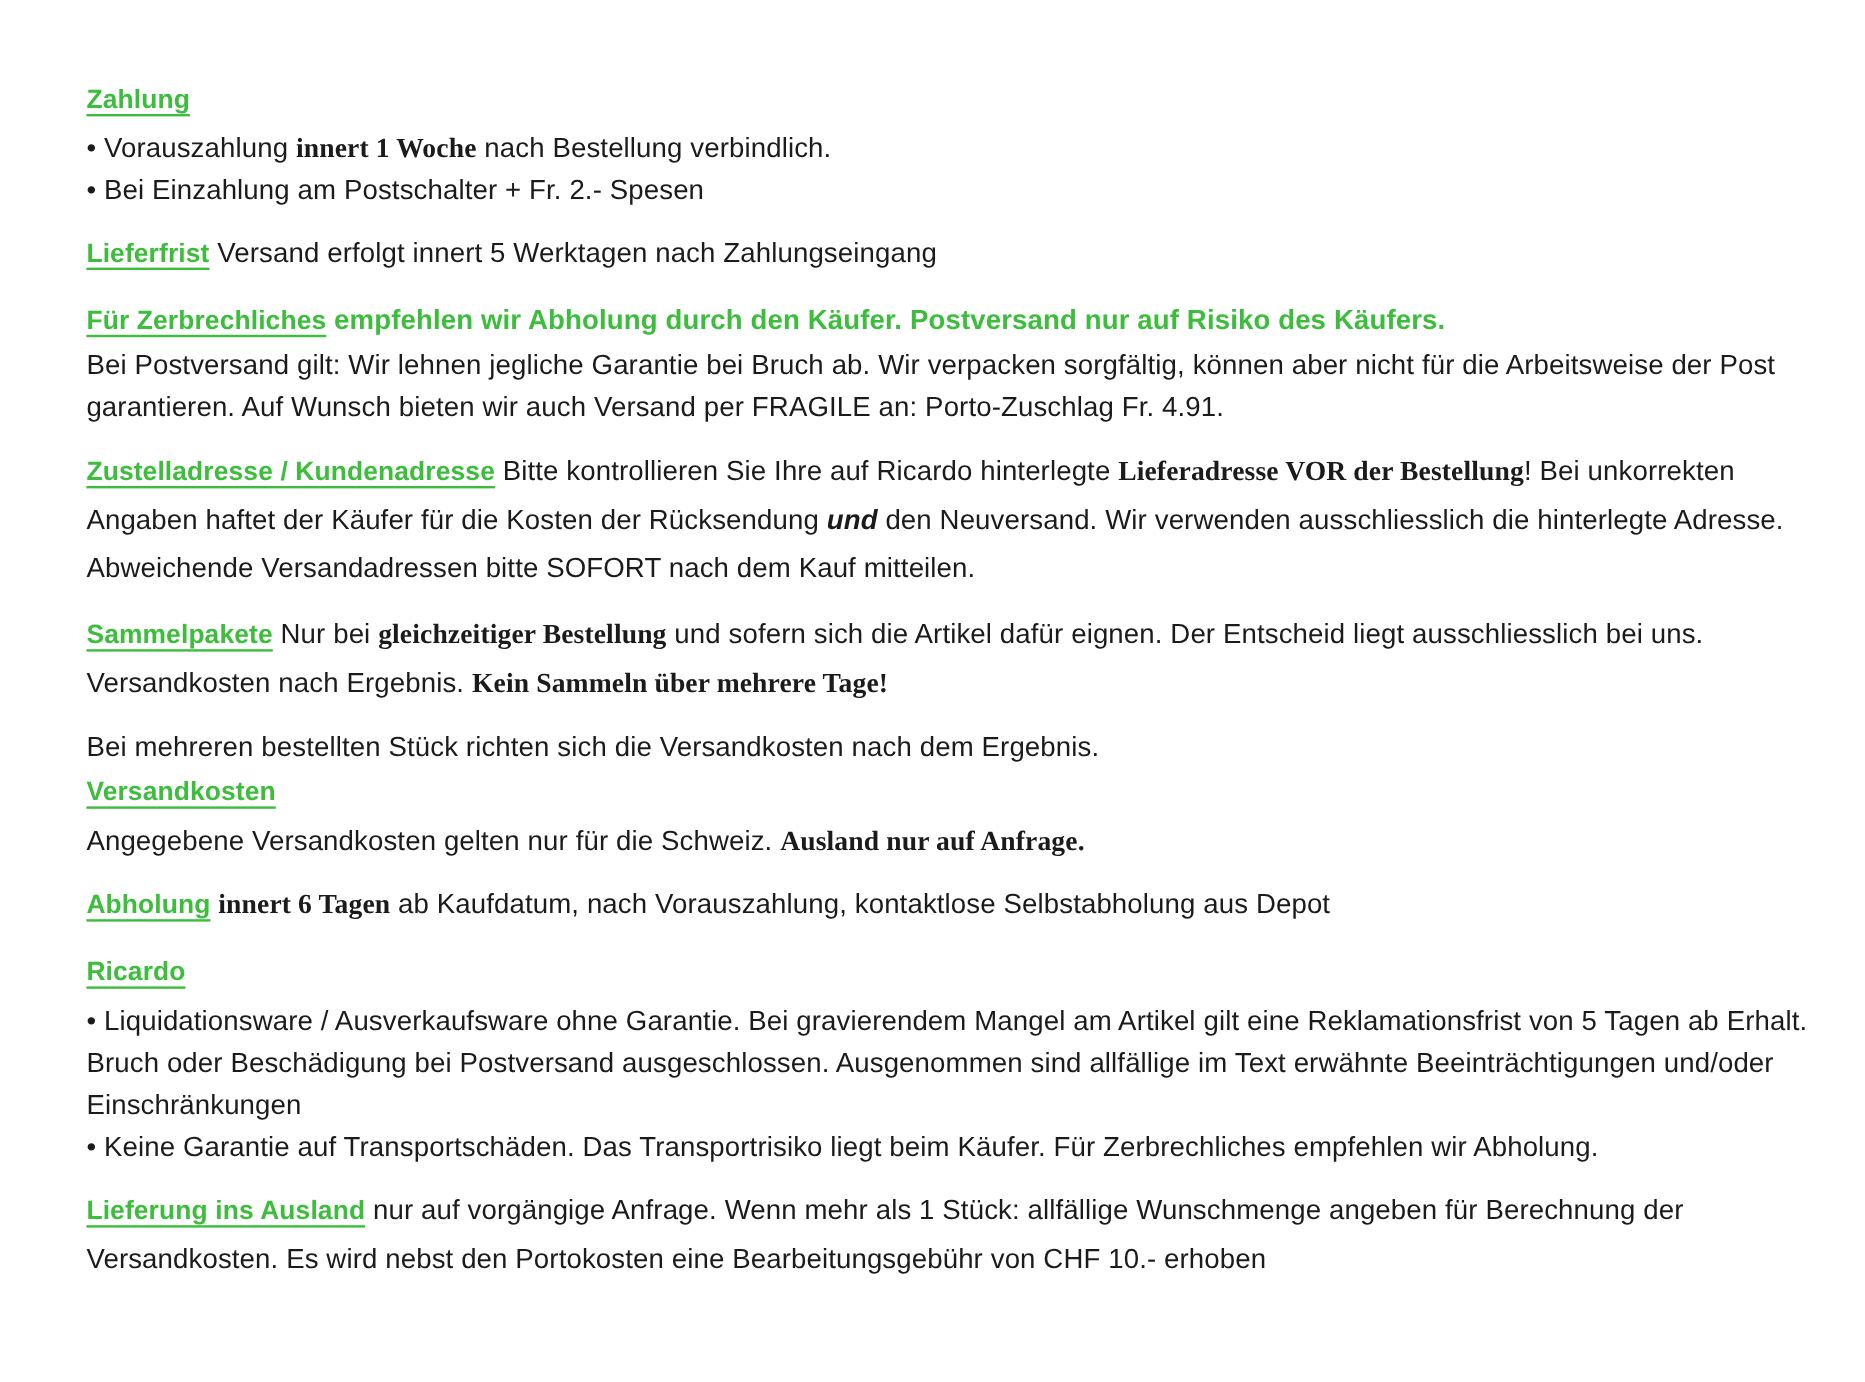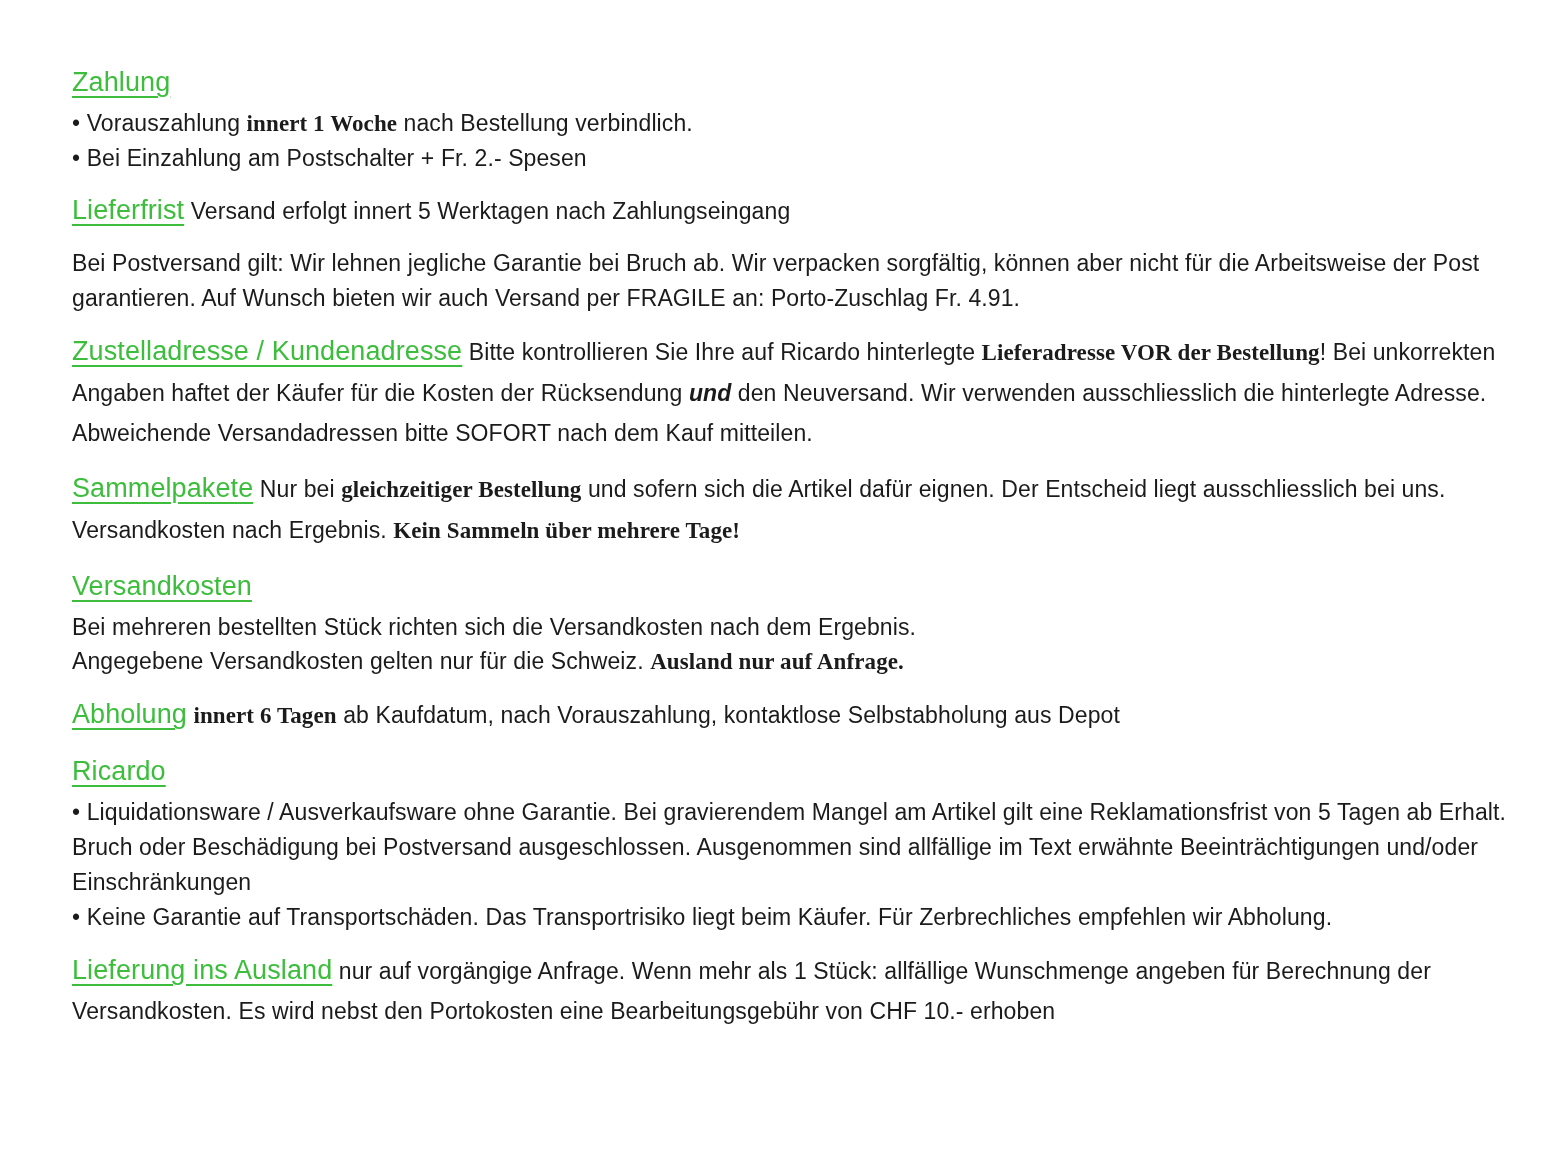"Zahlung" .seg-heading { font-size: 27px -> 22px; font-weight: 400 -> 700 }
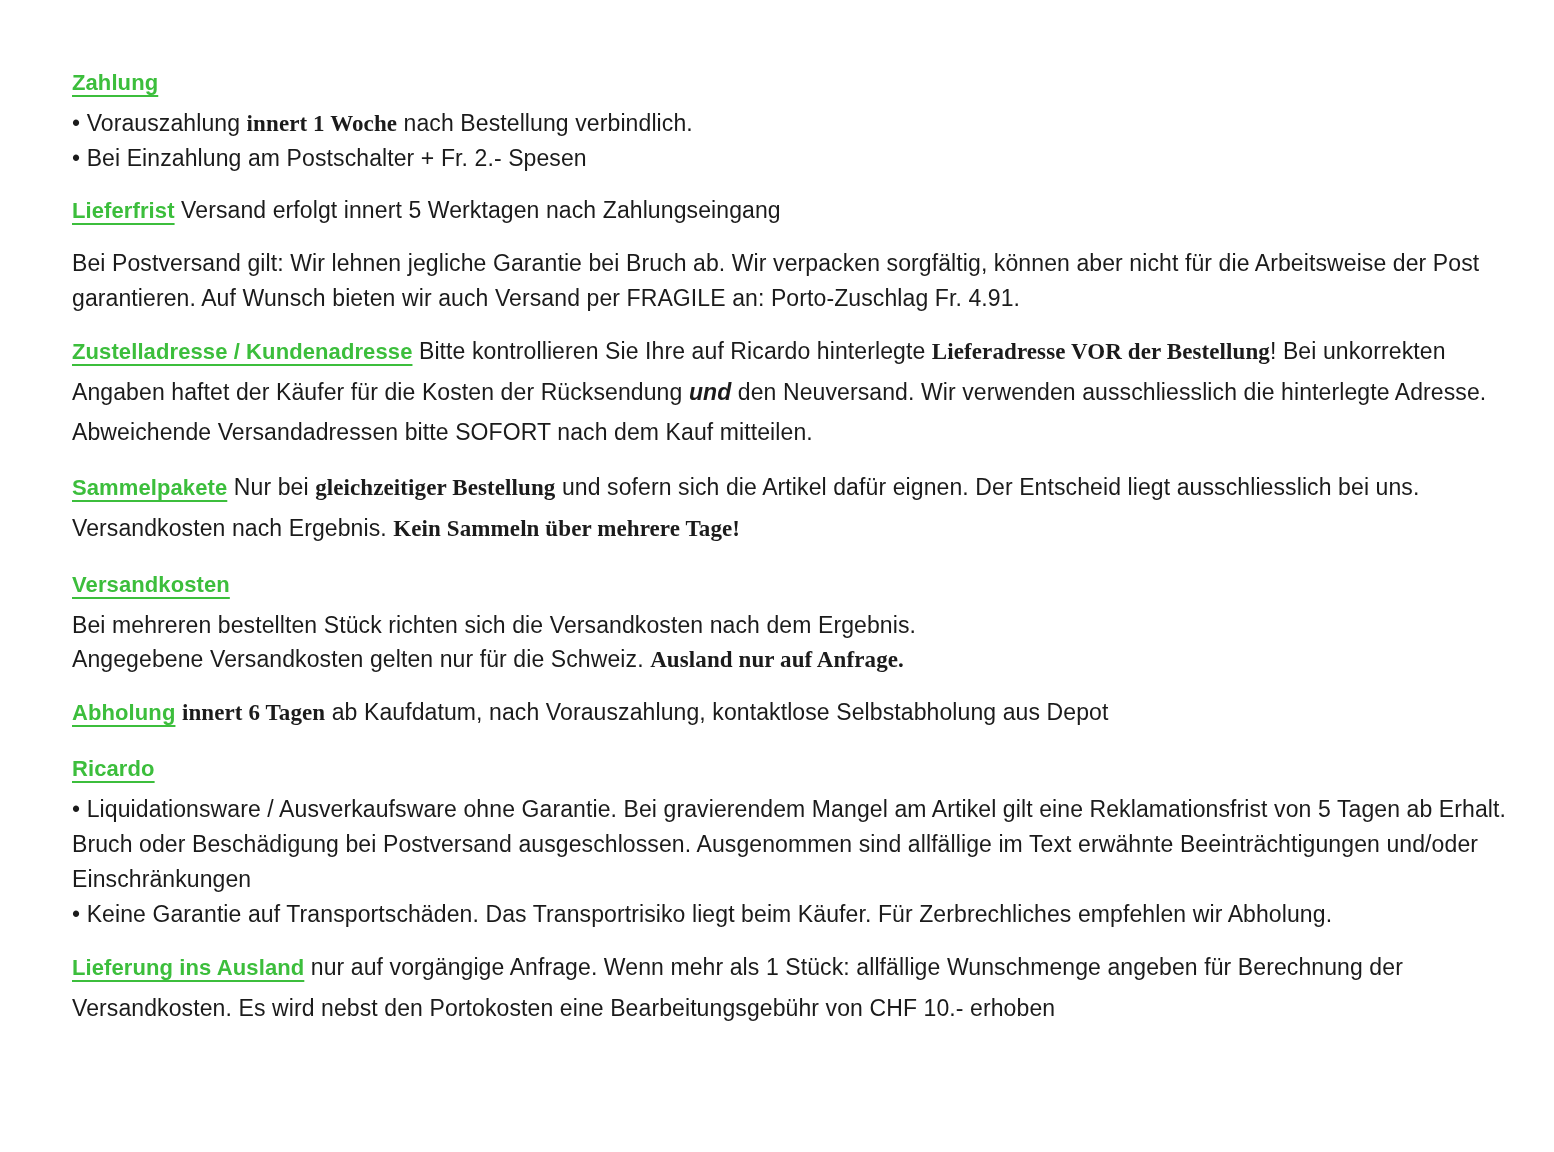"Für Zerbrechliches empfehlen wir" p.para { html: none -> <p><span>Für Zerbrechliches</span><span> empfehlen wir Abholung durch den Käufer. Postversand nur auf Risiko des Käufers.</span></p> }
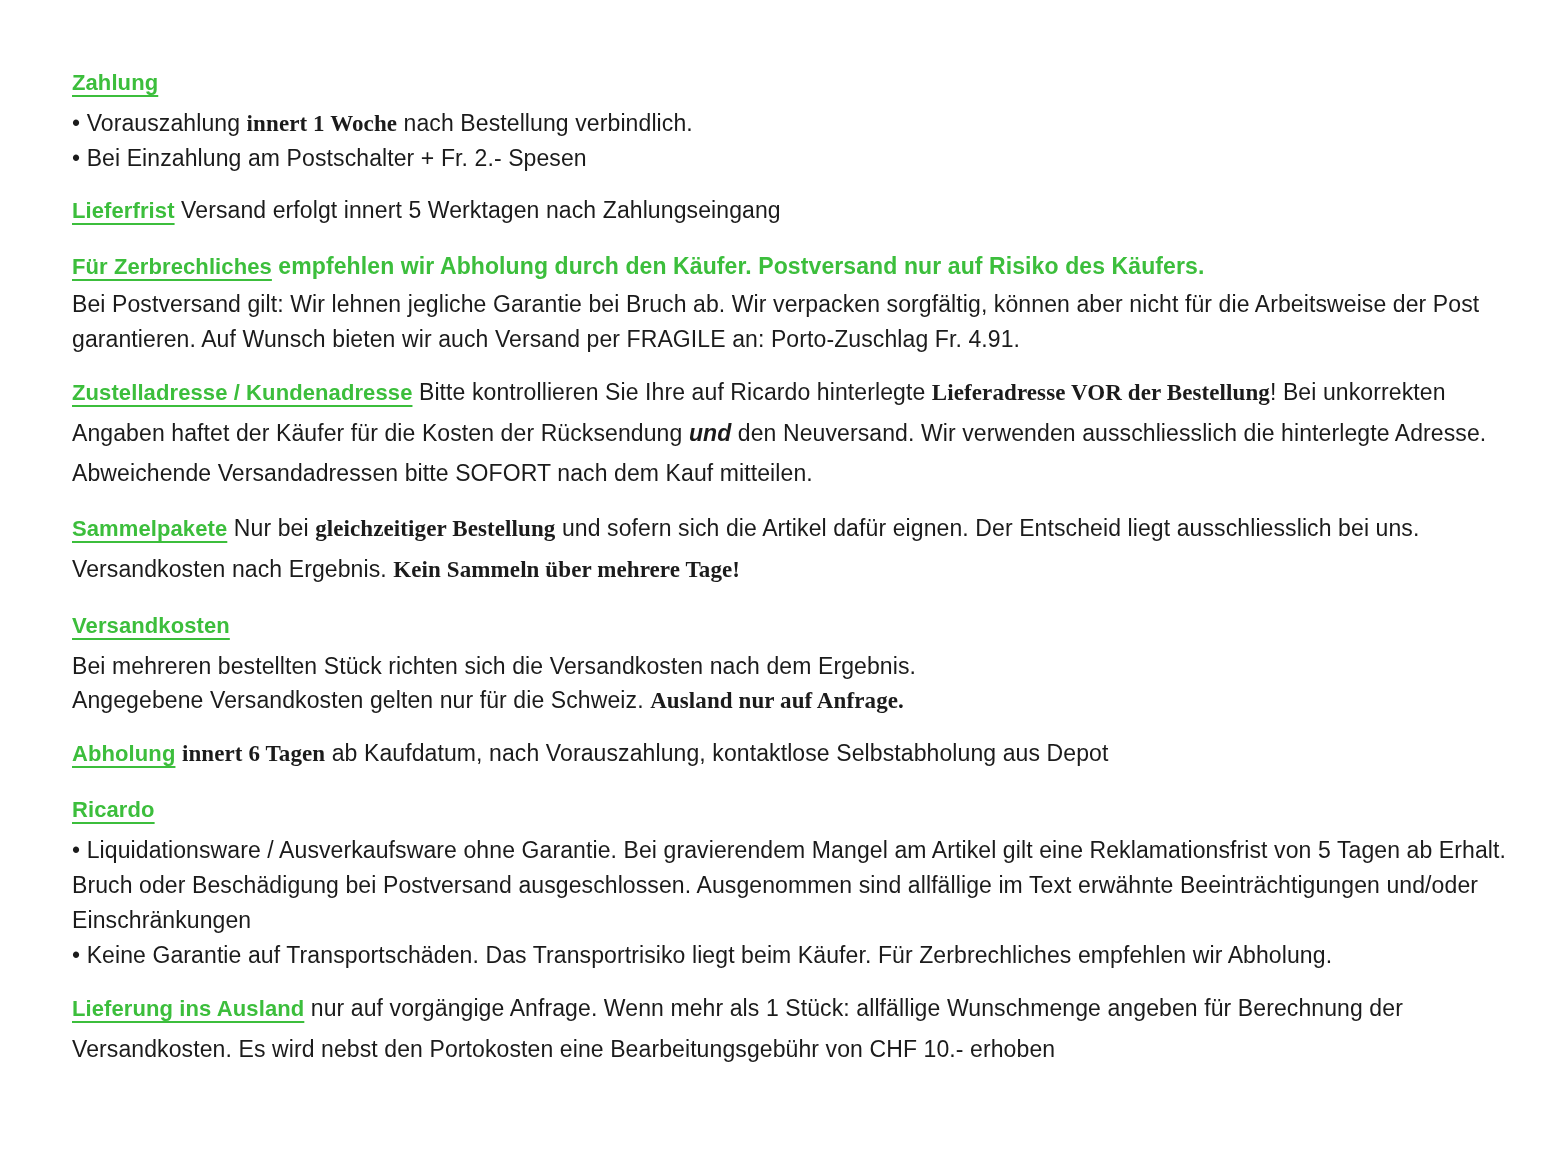"Versandkosten" p.para { order: before "Bei mehreren bestellten Stück richten" -> after "Bei mehreren bestellten Stück richten" }
